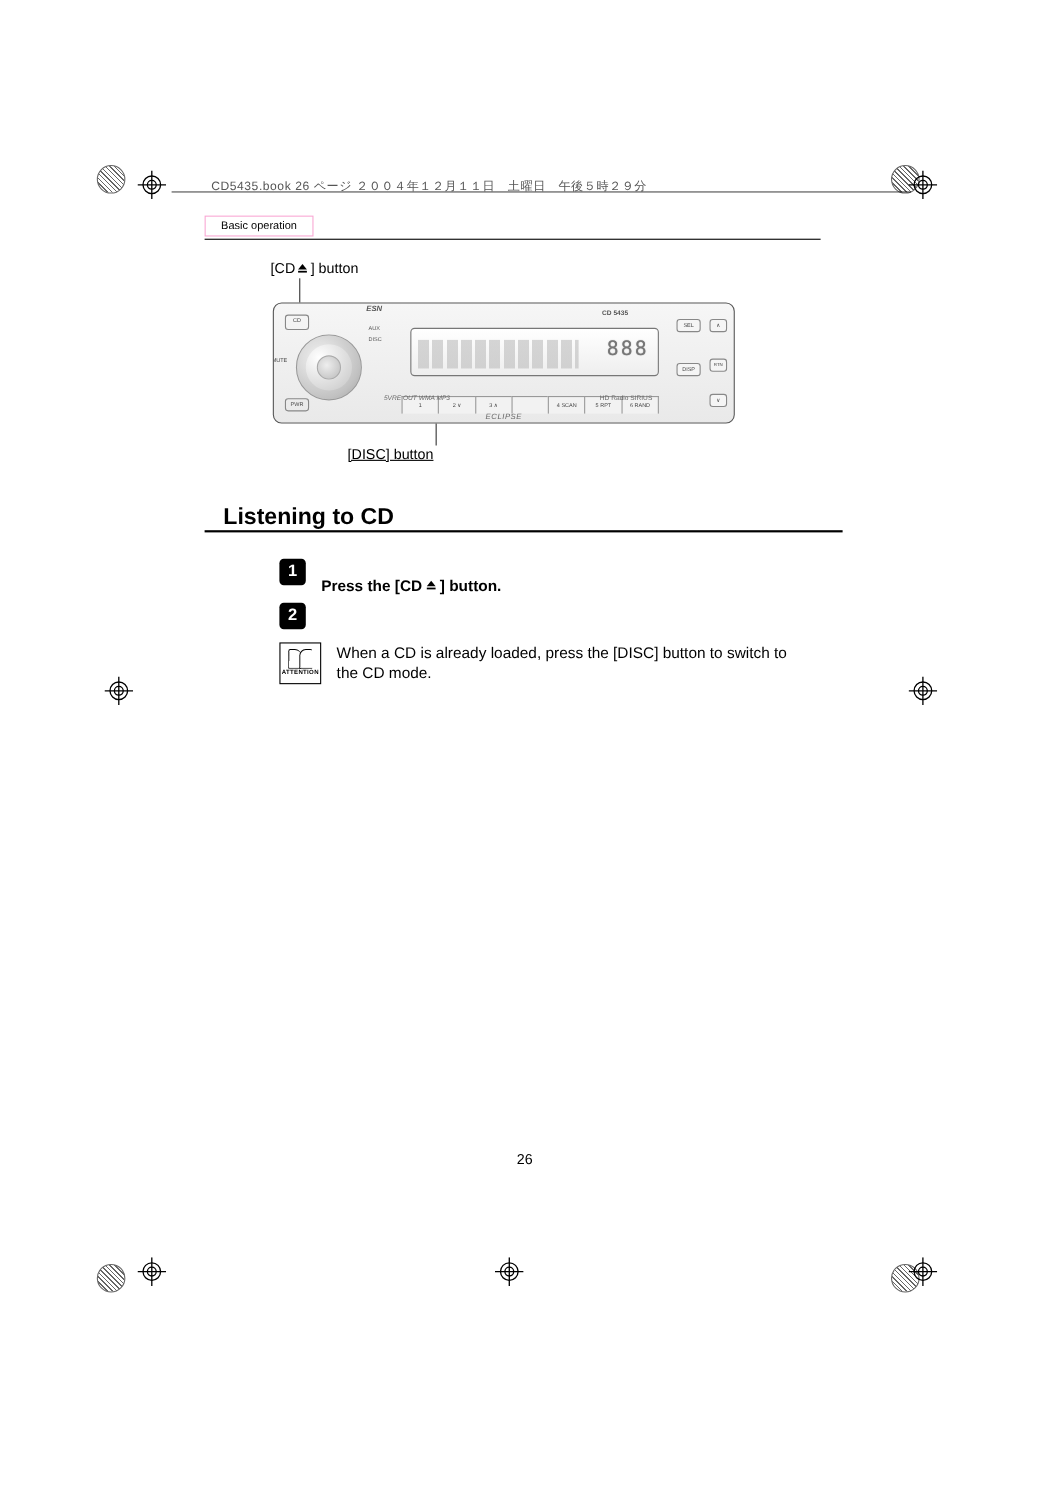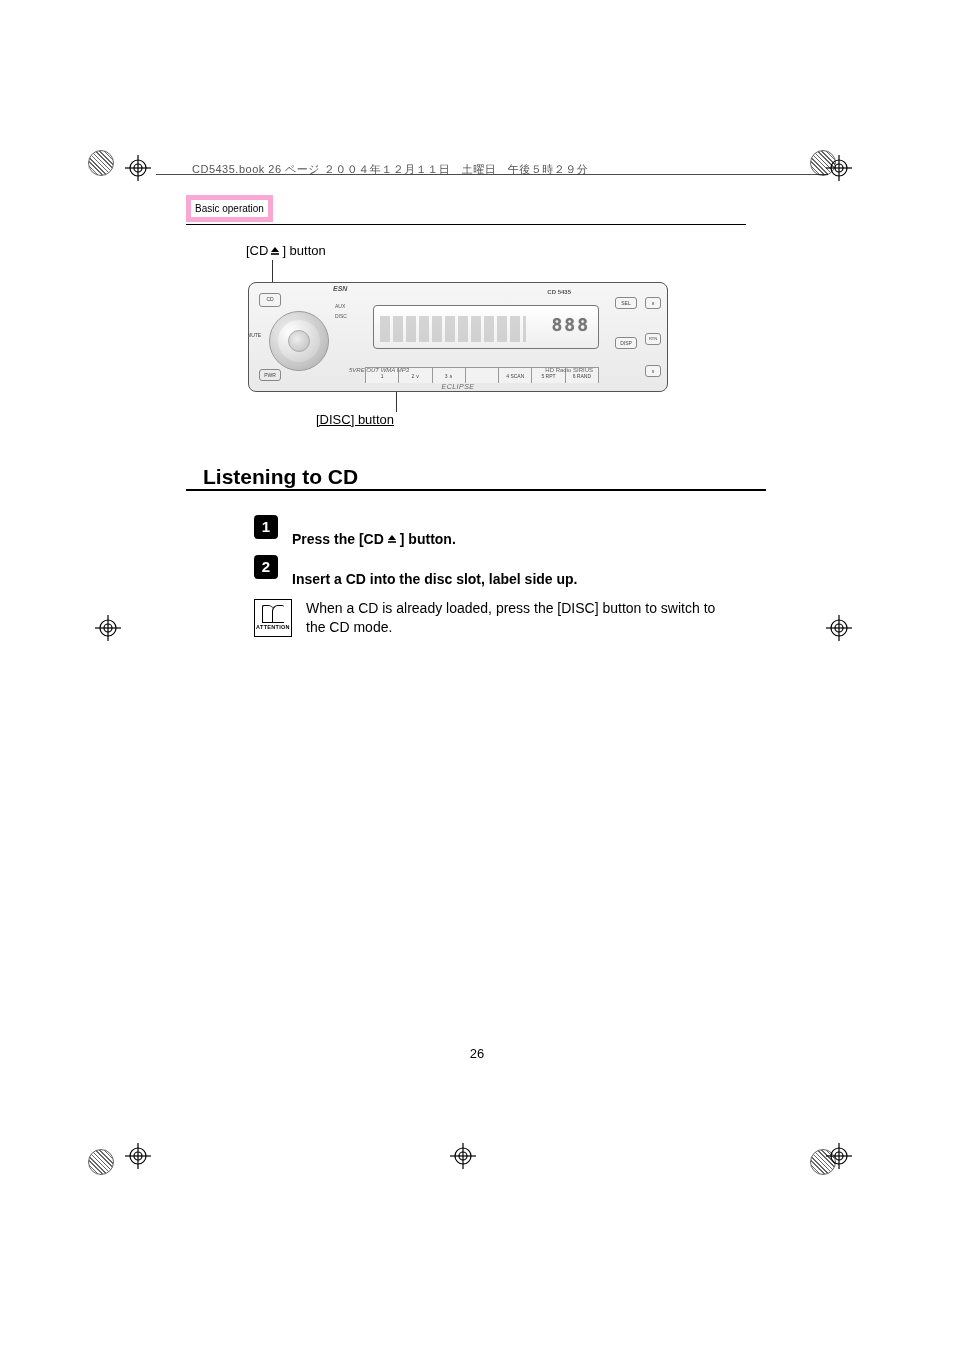"Basic operation" .breadcrumb { border: 5px solid #f9a8d4 -> 1px solid #f9a8d4; padding: 3px 4px -> 3px 14px }
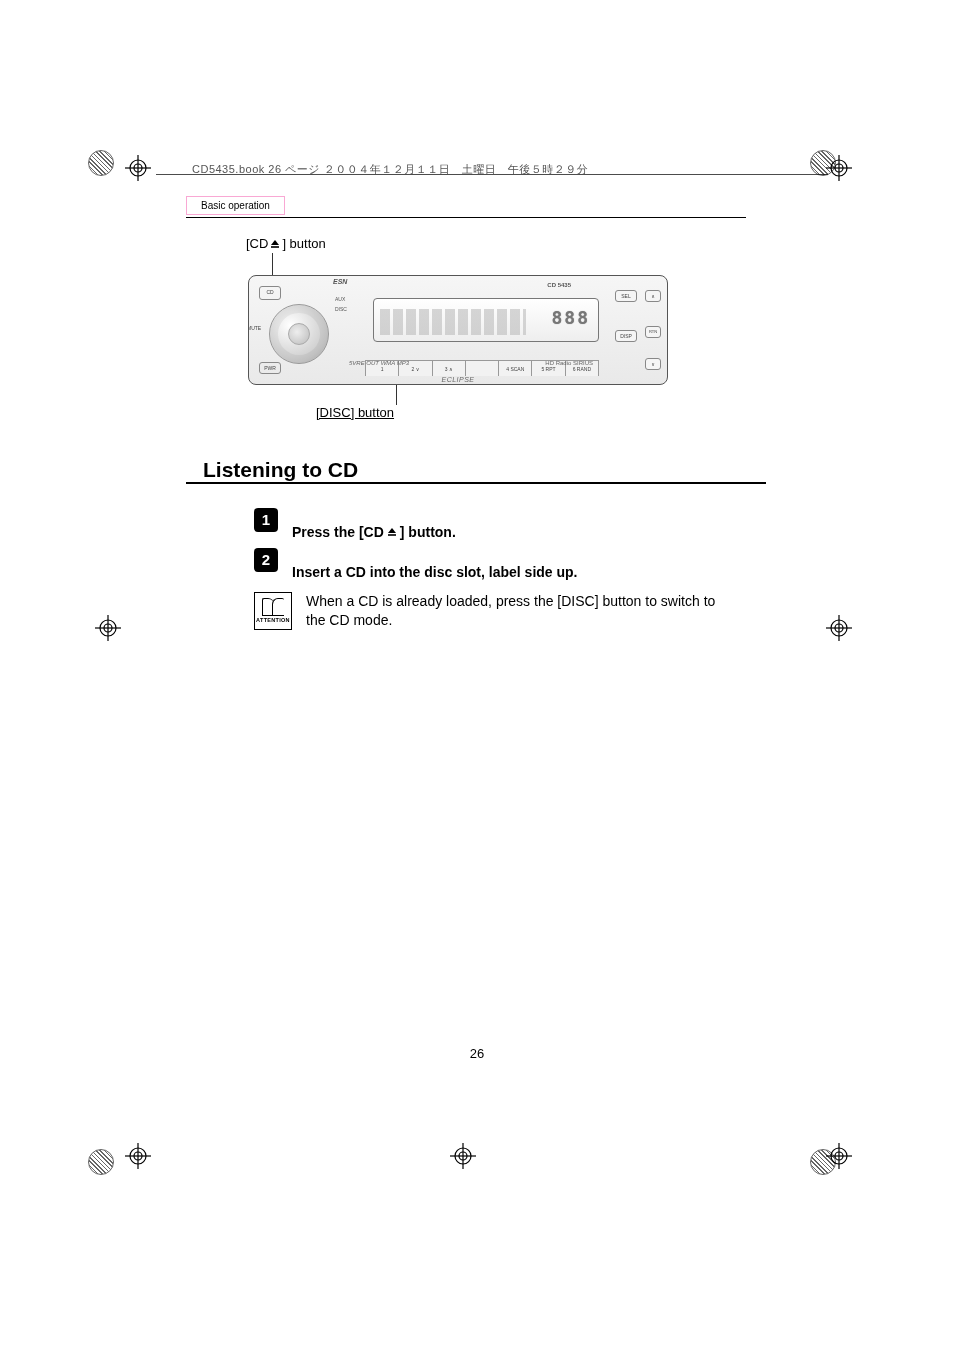"888" .device .lcd-digits { font-weight: bold -> none }
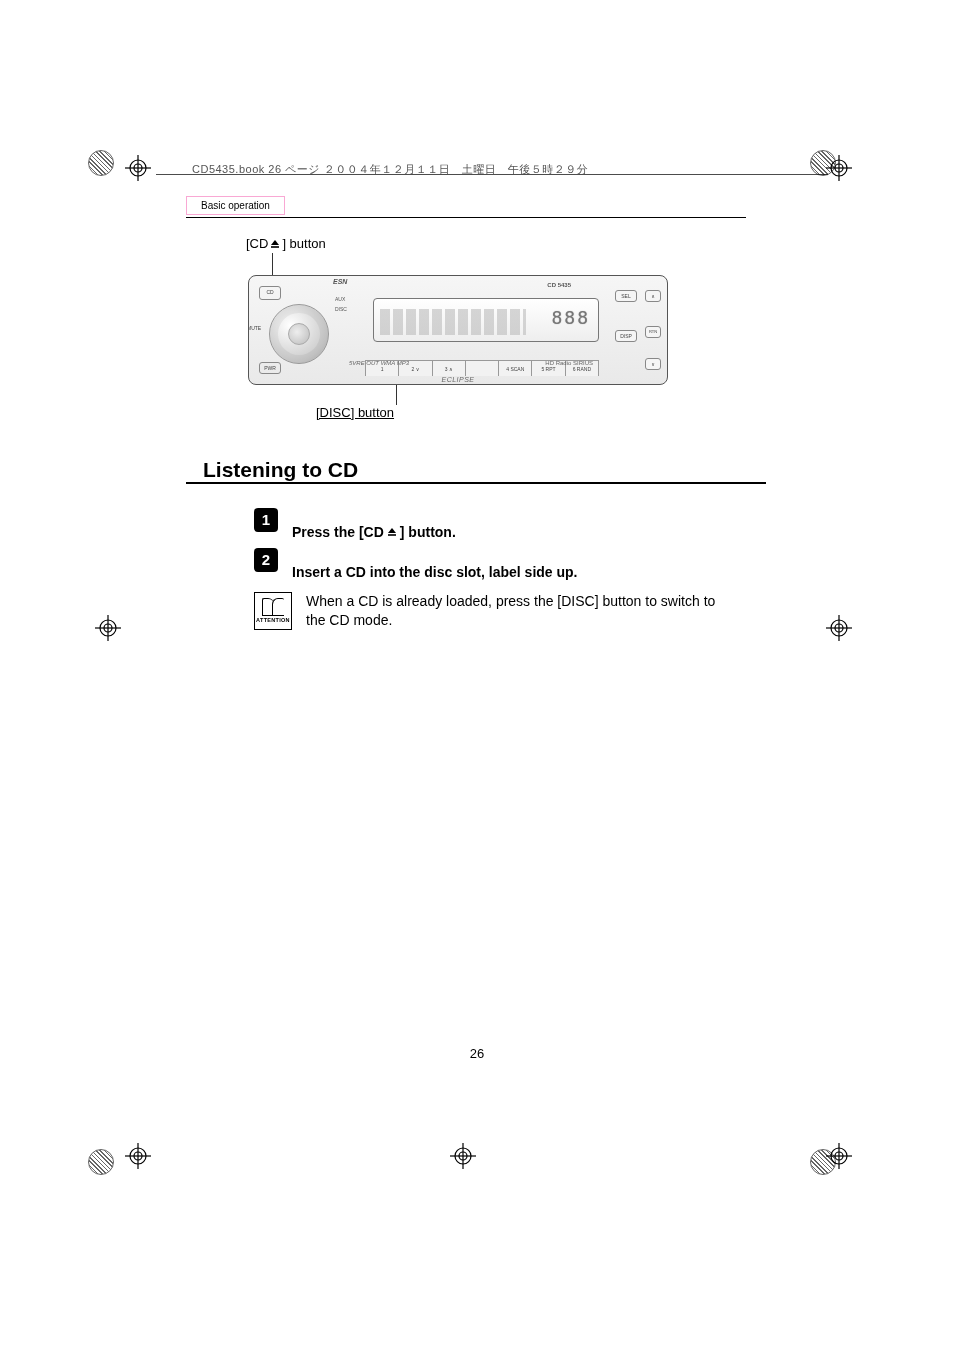"Insert a CD into the" div.step-title { html: <div>Insert a CD into the disc slot, label side up.</div> -> none }
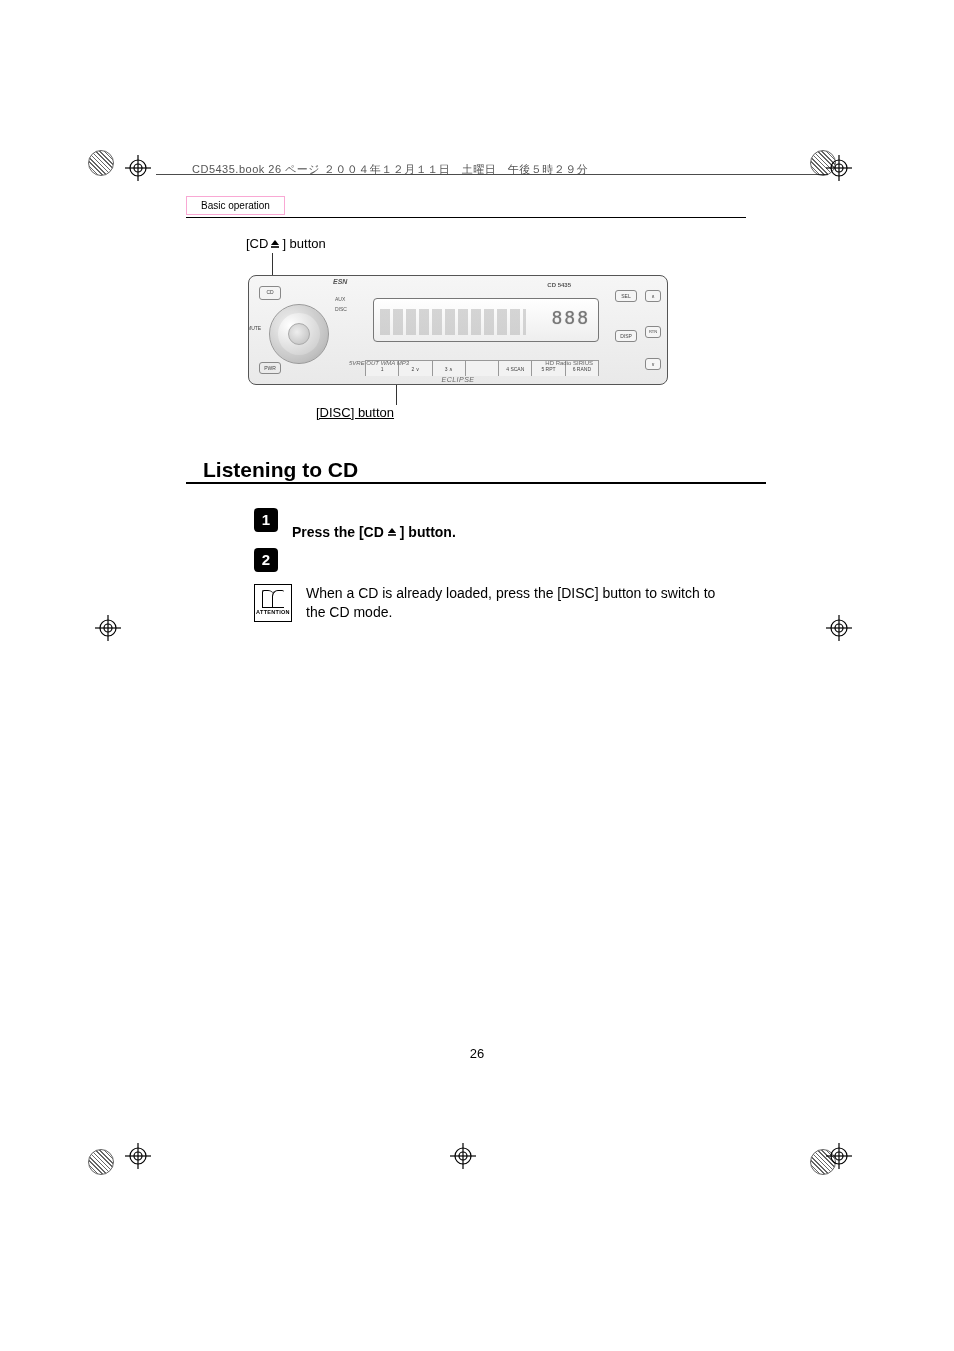"When a CD is already" .attention-row { align-items: flex-end -> flex-start }
